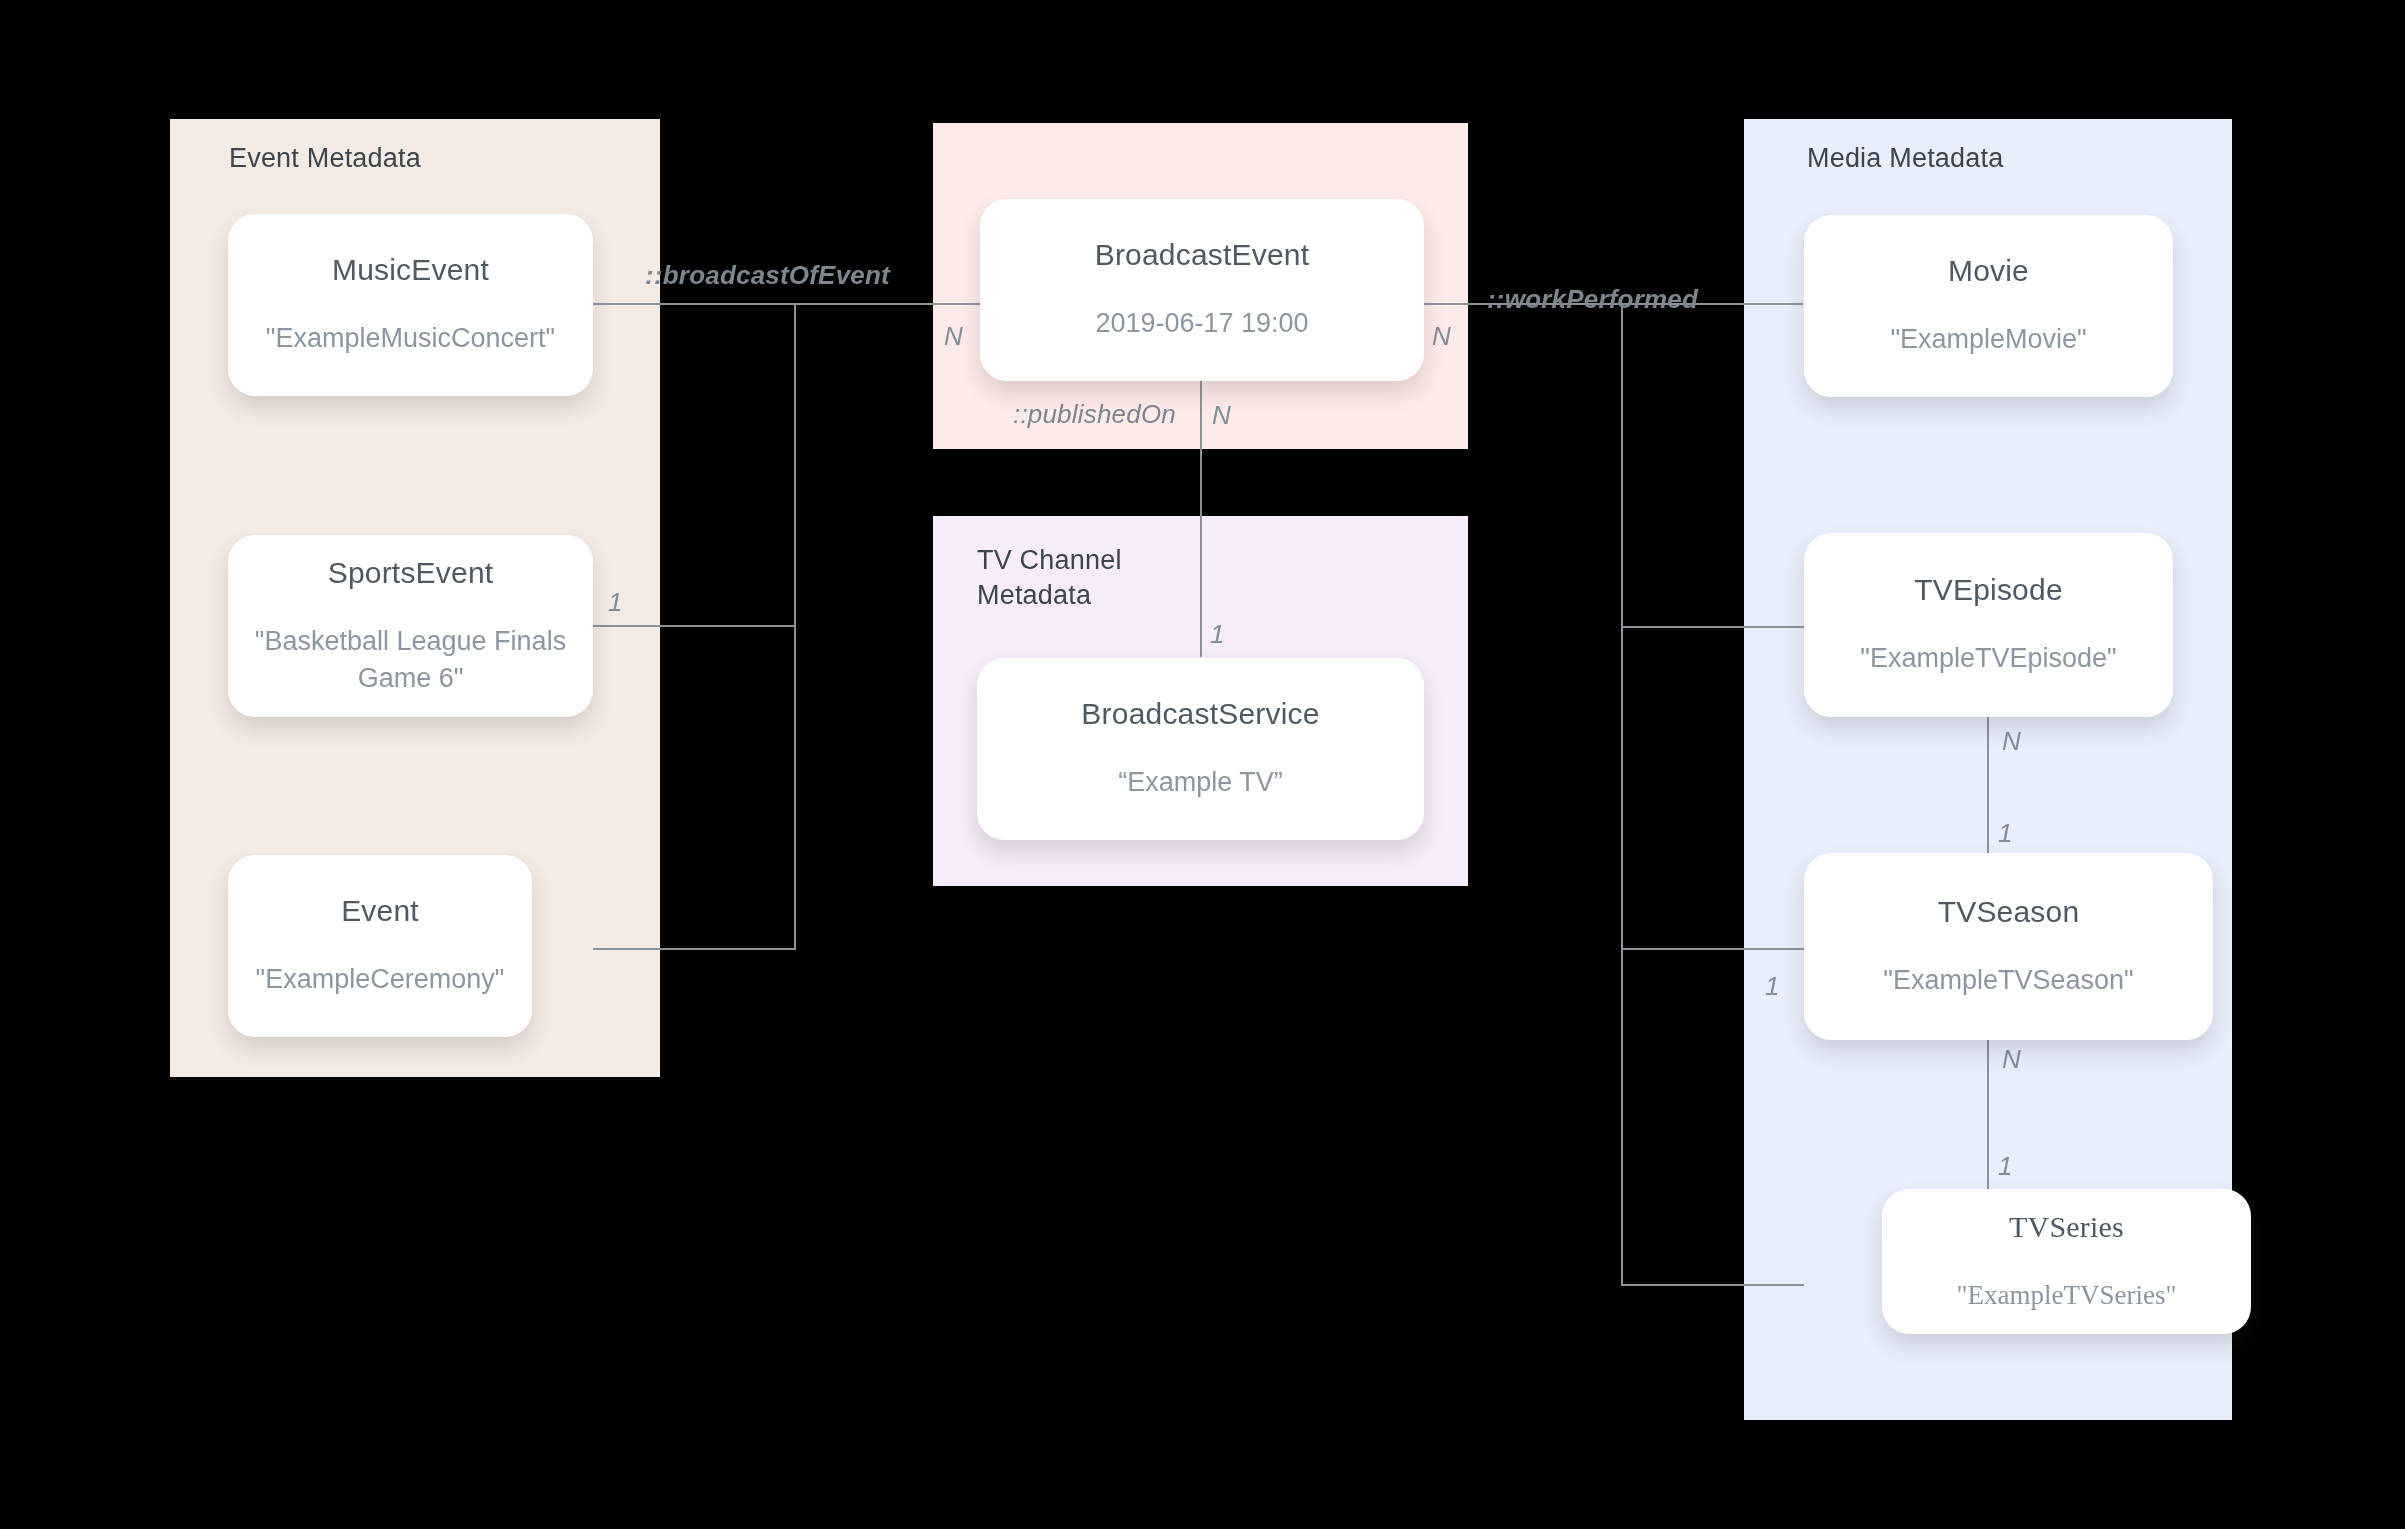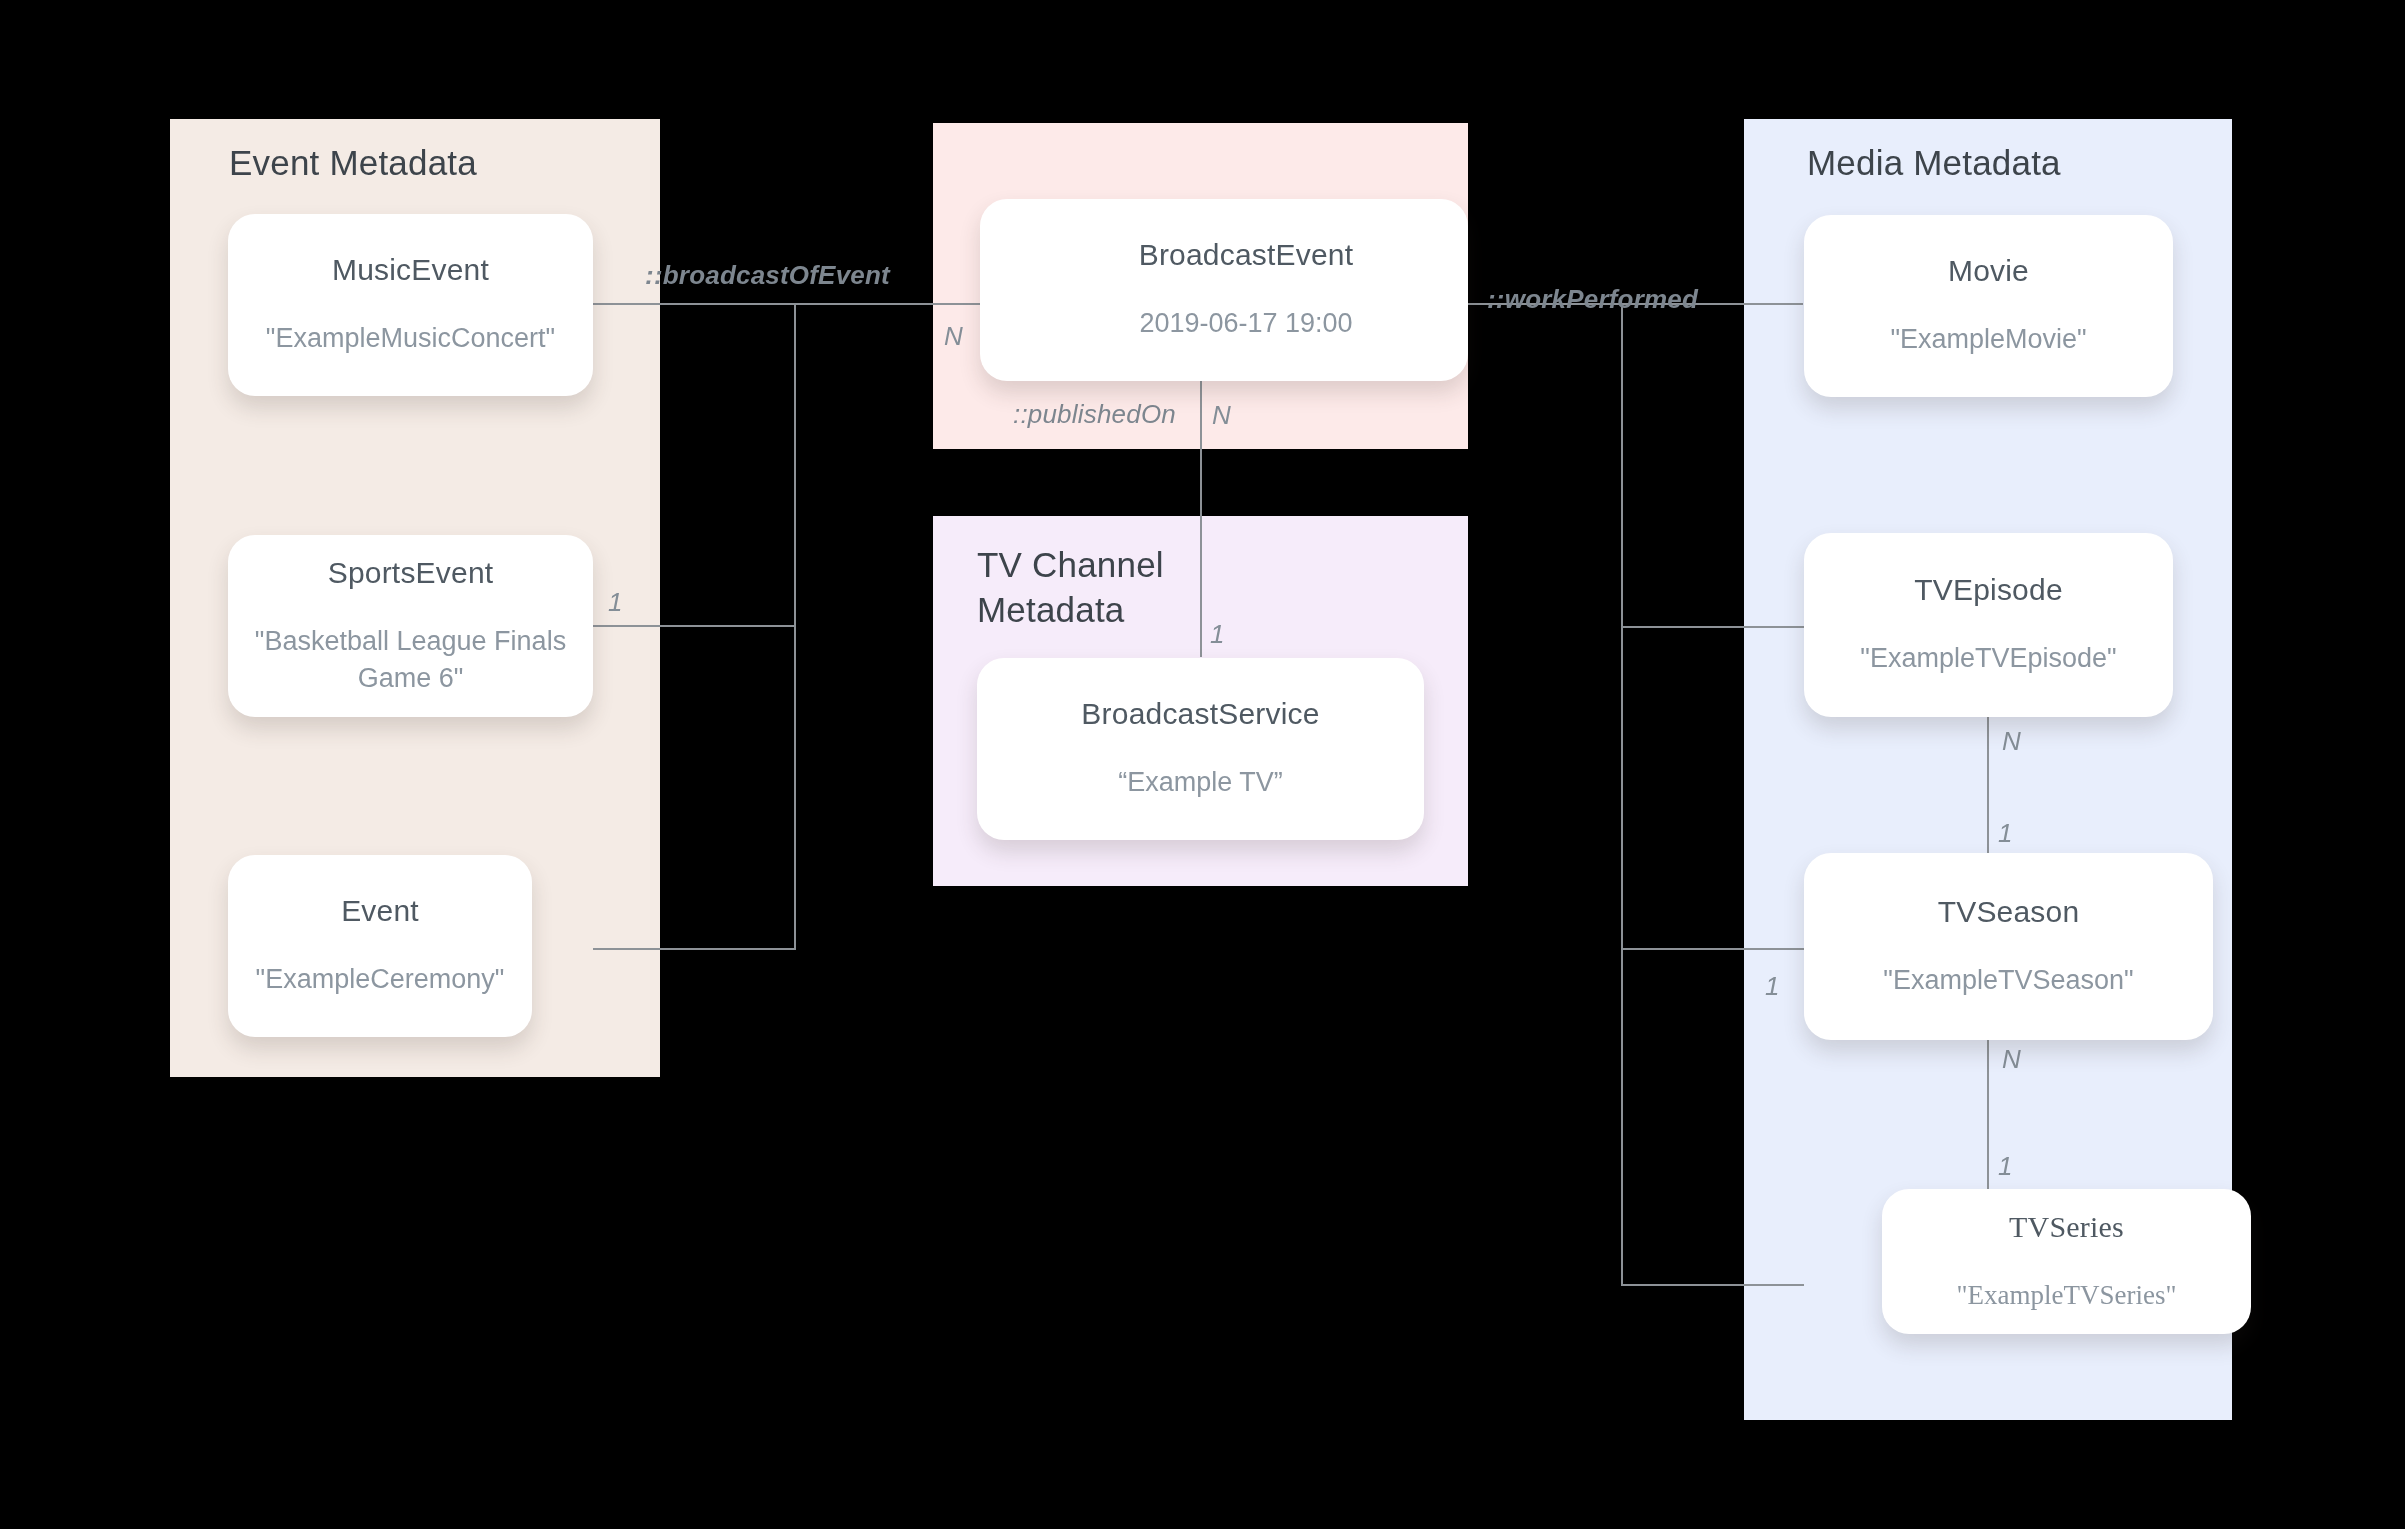"Event Metadata" .panel-title { font-size: 35px -> 27px }
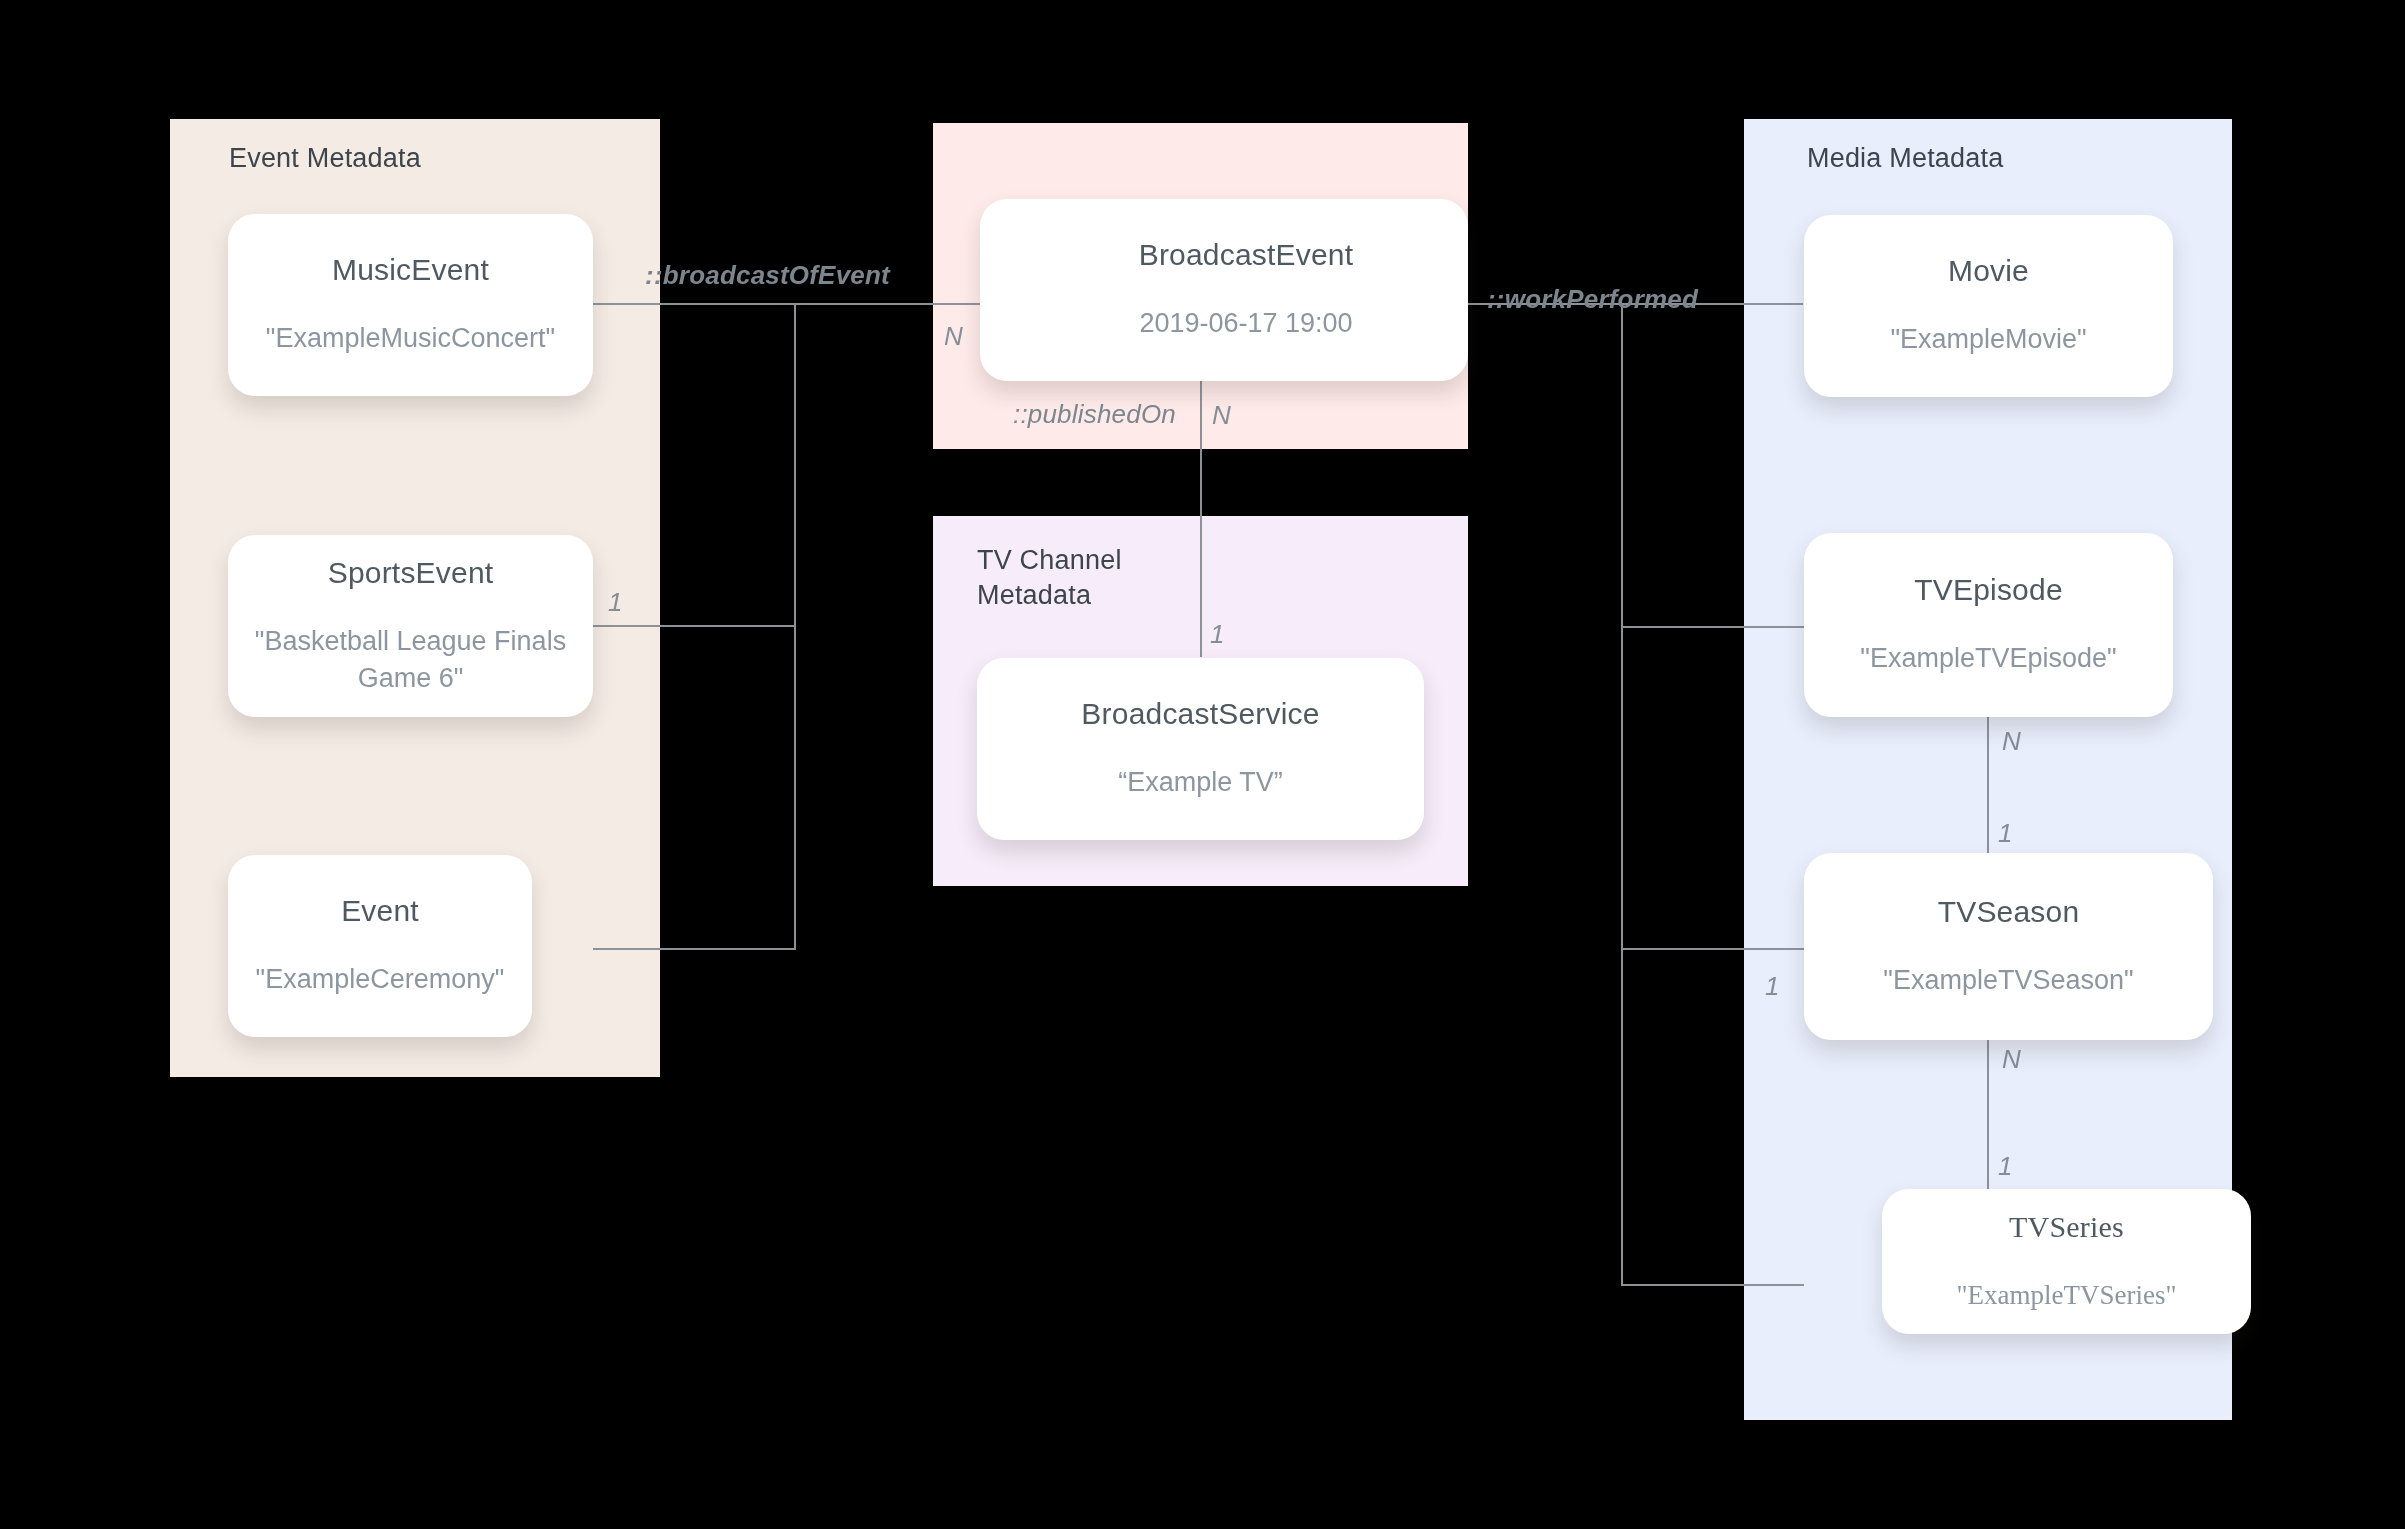"BroadcastEvent" div.card { padding-left: 44px -> none }
